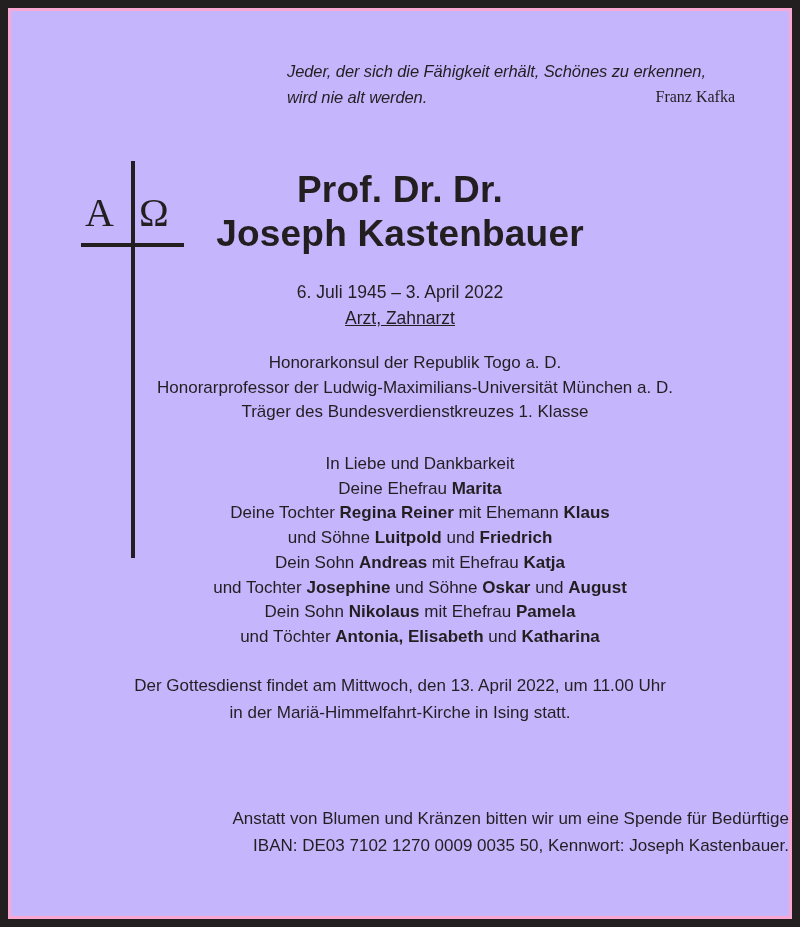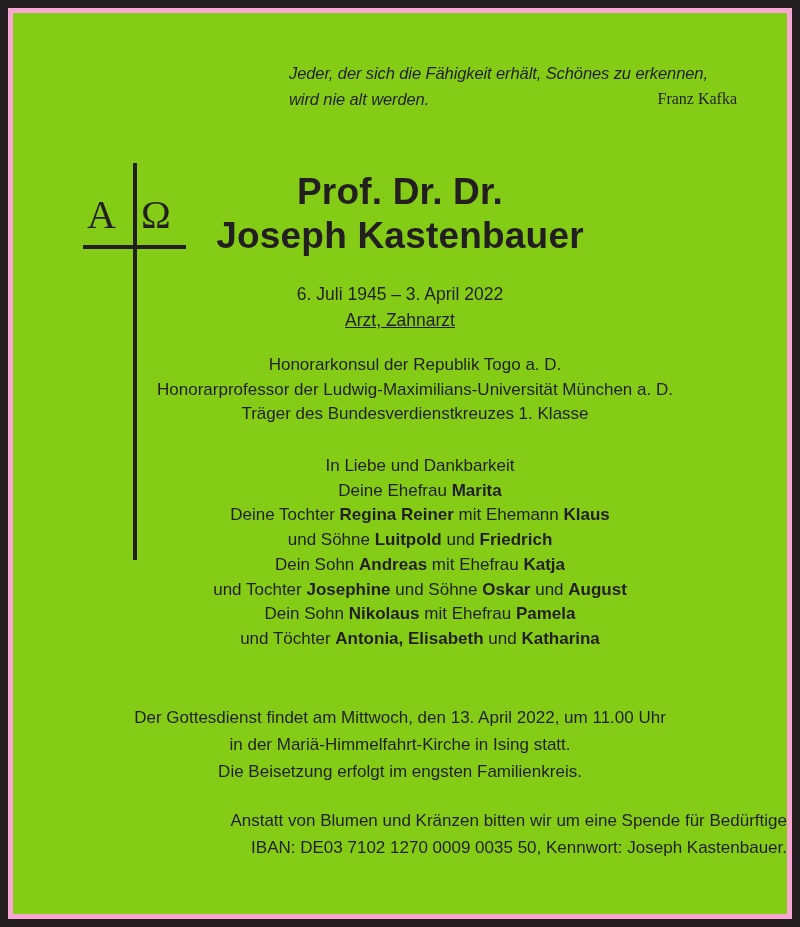"Jeder, der sich die Fähigkeit" .notice-inner { background: #84cc16 -> #c4b5fd; border: 5px solid #f9a8d4 -> 3px solid #f9a8d4 }
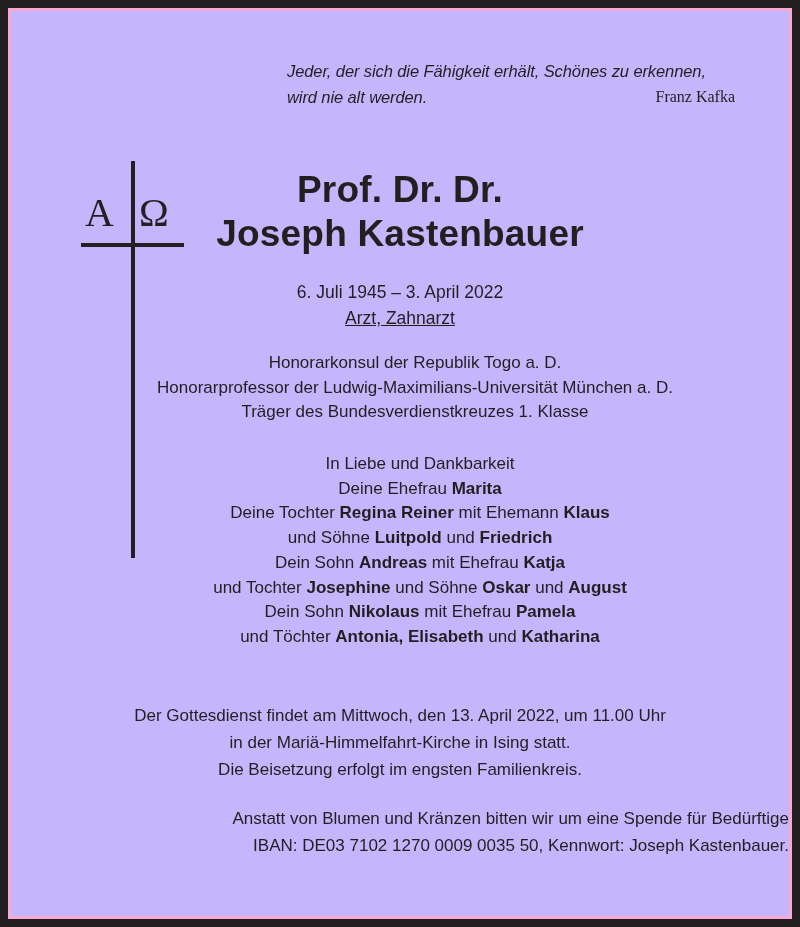"Der Gottesdienst findet am Mittwoch," .service-block { top: 691px -> 661px }
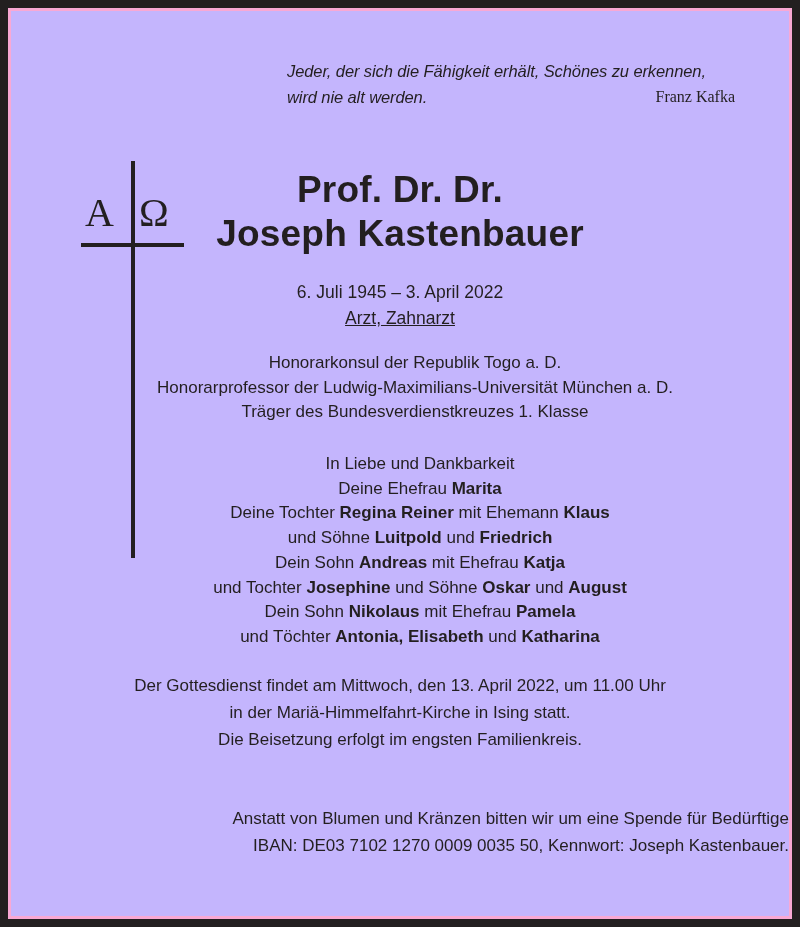"Die Beisetzung erfolgt im engsten" div.service-line { html: <div>Die Beisetzung erfolgt im engsten Familienkreis.</div> -> none }
